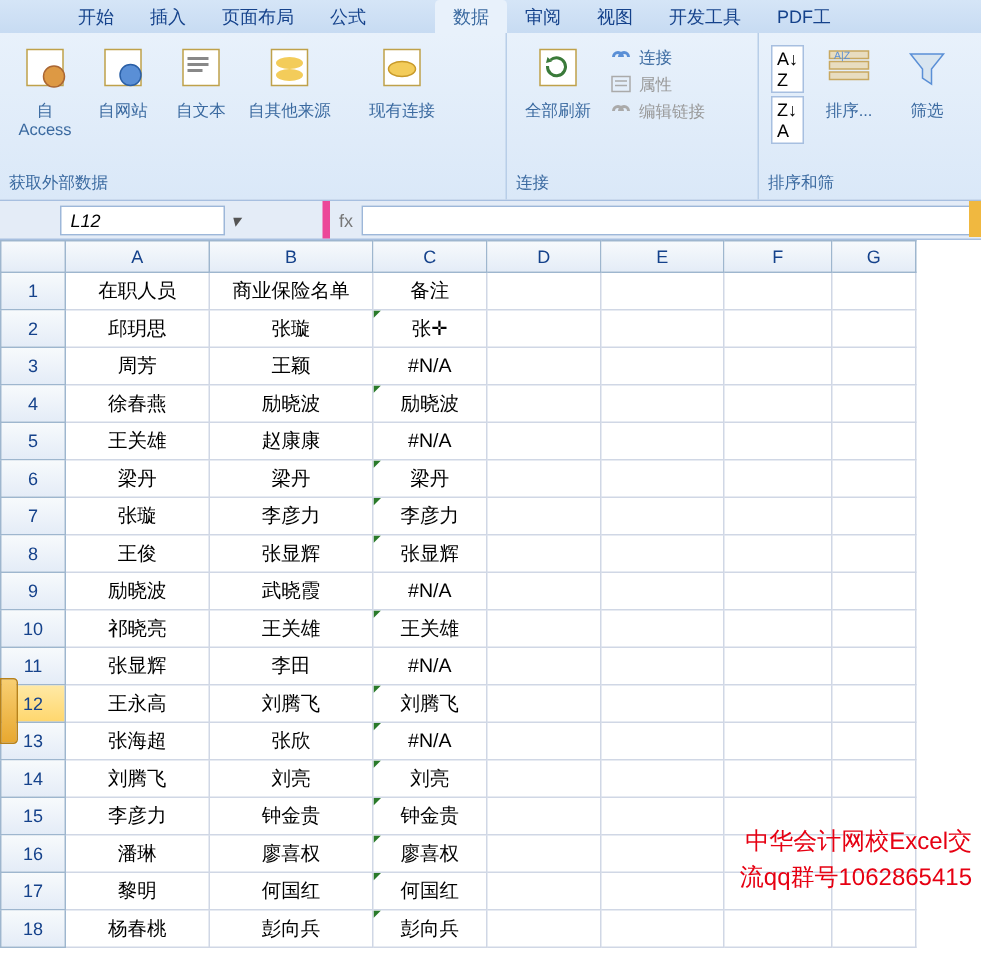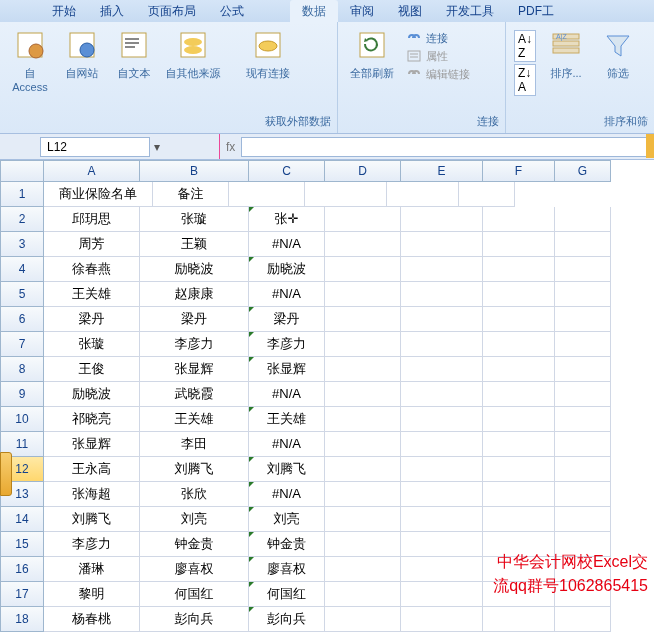"获取外部数据" .group-label { text-align: right -> left }
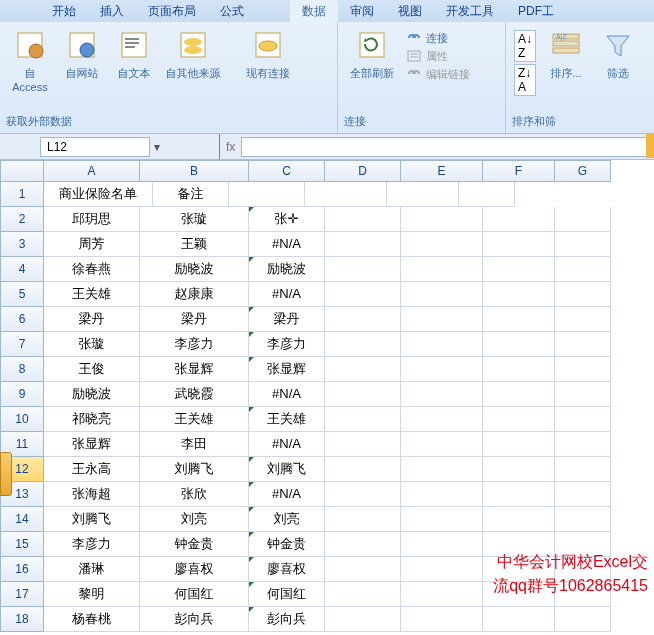"L12" .namebox-area { border-right: 1px solid #ec4899 -> 5px solid #ec4899; font-style: none -> italic }
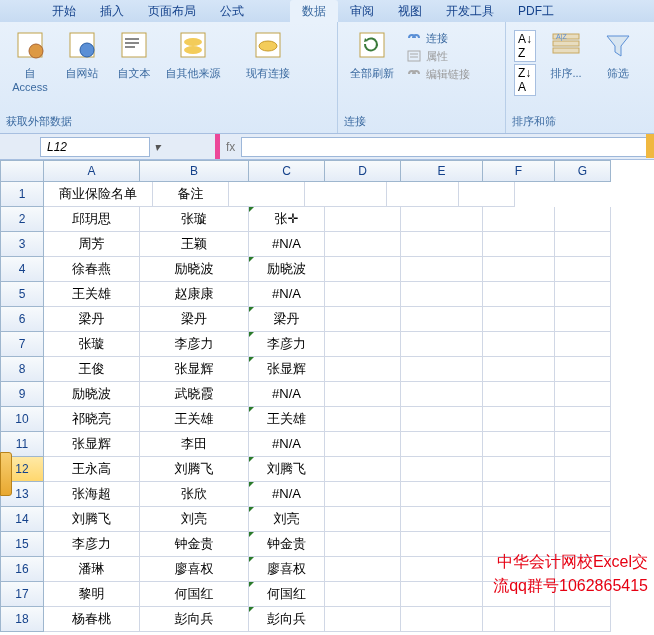"在职人员" div.cell { html: none -> <div>在职人员</div> }
